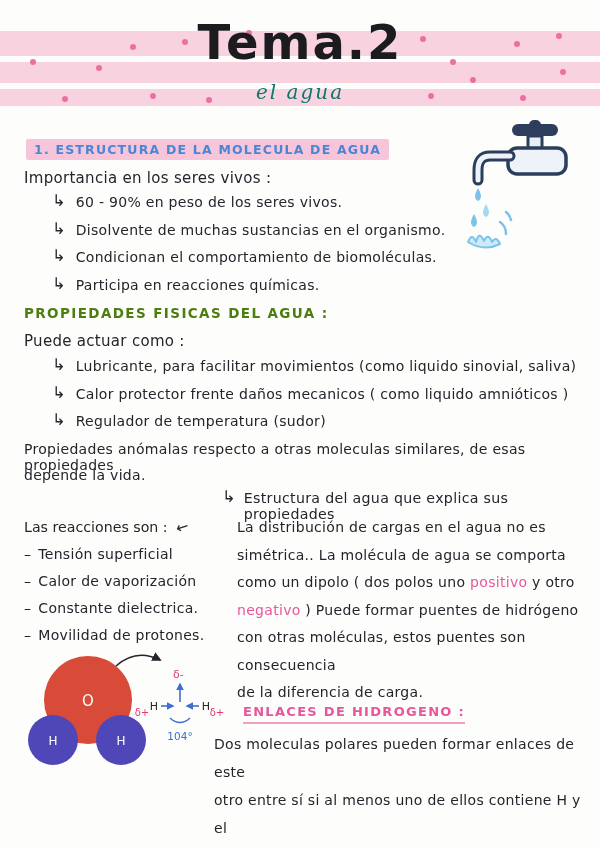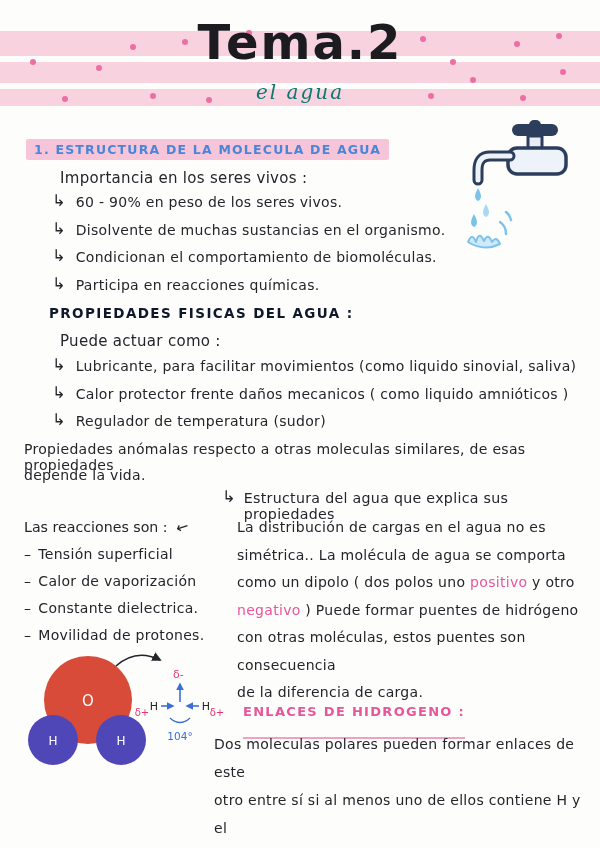"Importancia en los seres vivos" .intro { margin-left: 36px -> none }
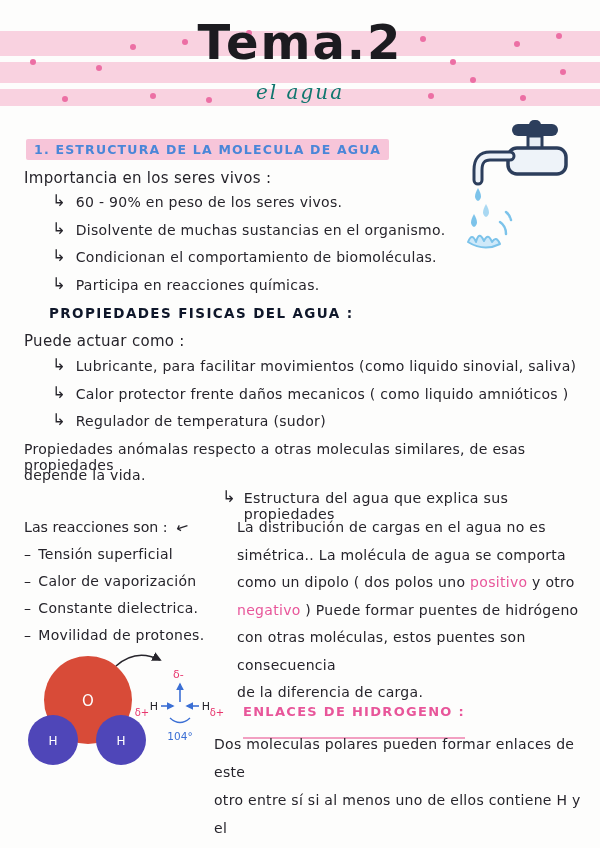"PROPIEDADES FISICAS DEL AGUA :" .sec2-heading { color: #0f172a -> #4d7c0f; margin-left: 25px -> none }
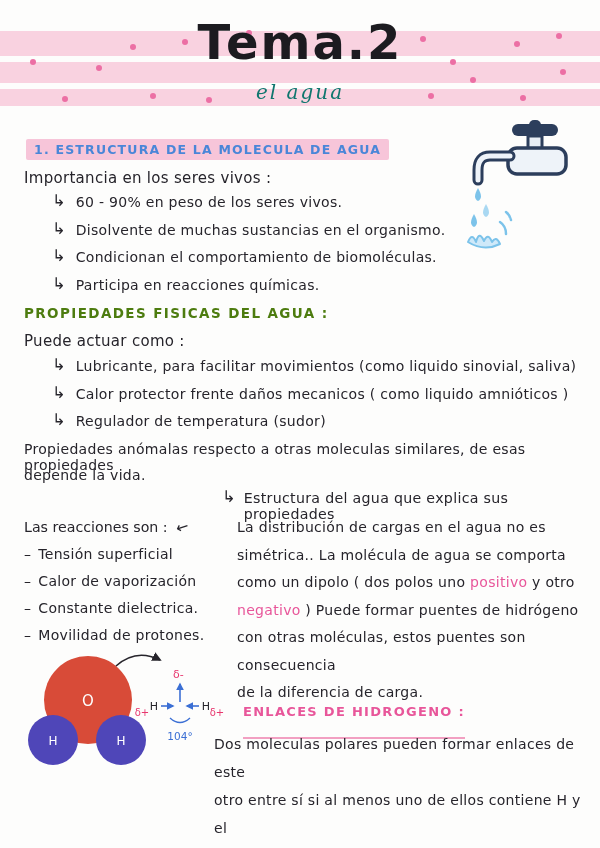"ENLACES DE HIDROGENO :" .hb-heading { padding-bottom: 18px -> 3px }
